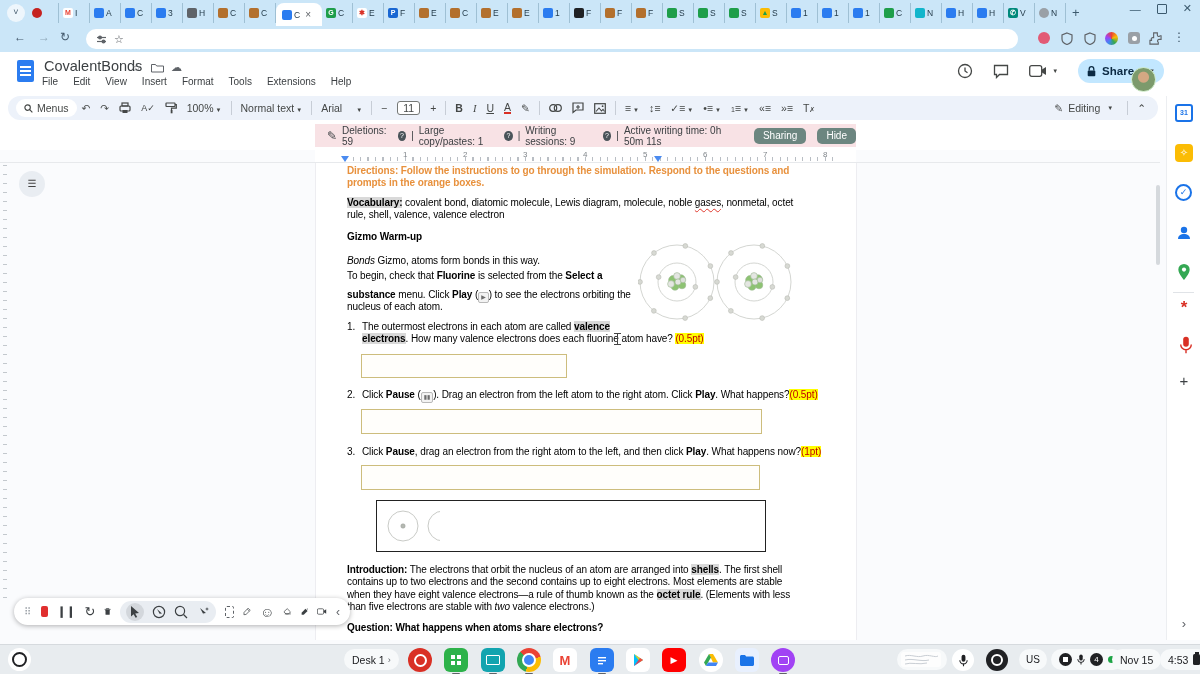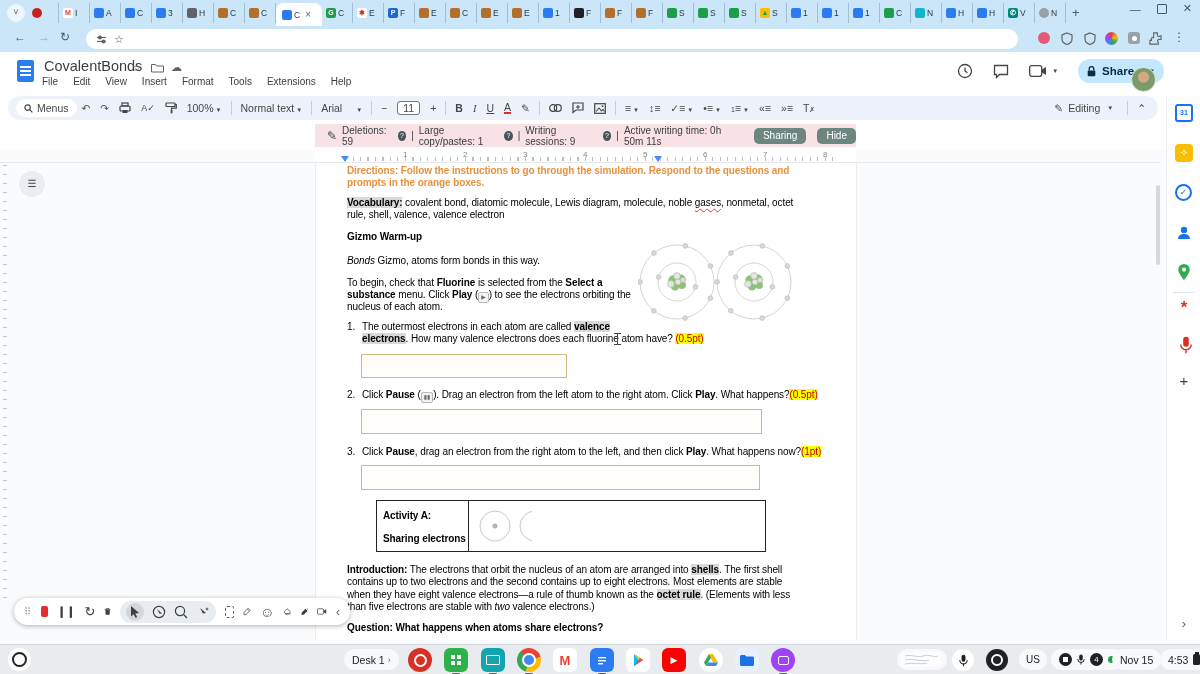"To begin, check that Fluorine" div.doctext { top: 114px -> 107px }
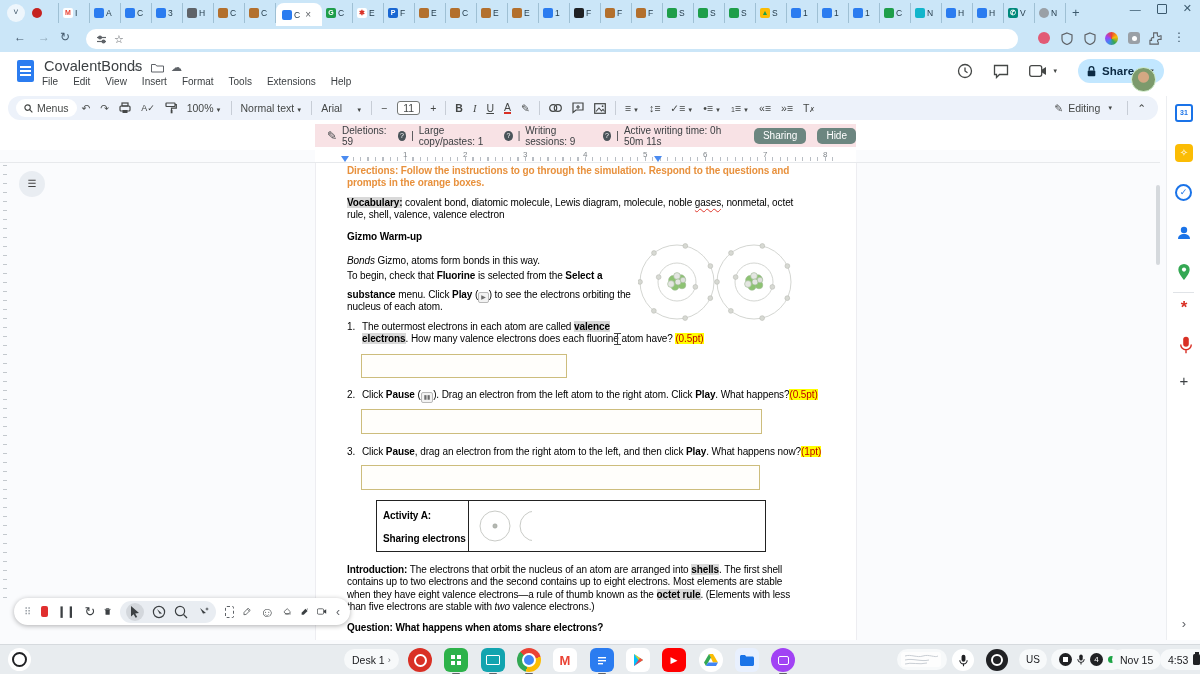"Activity A:" div.cell { html: <div> <div>Activity A:</div> <div>Sharing electrons</div> </div> -> none }
